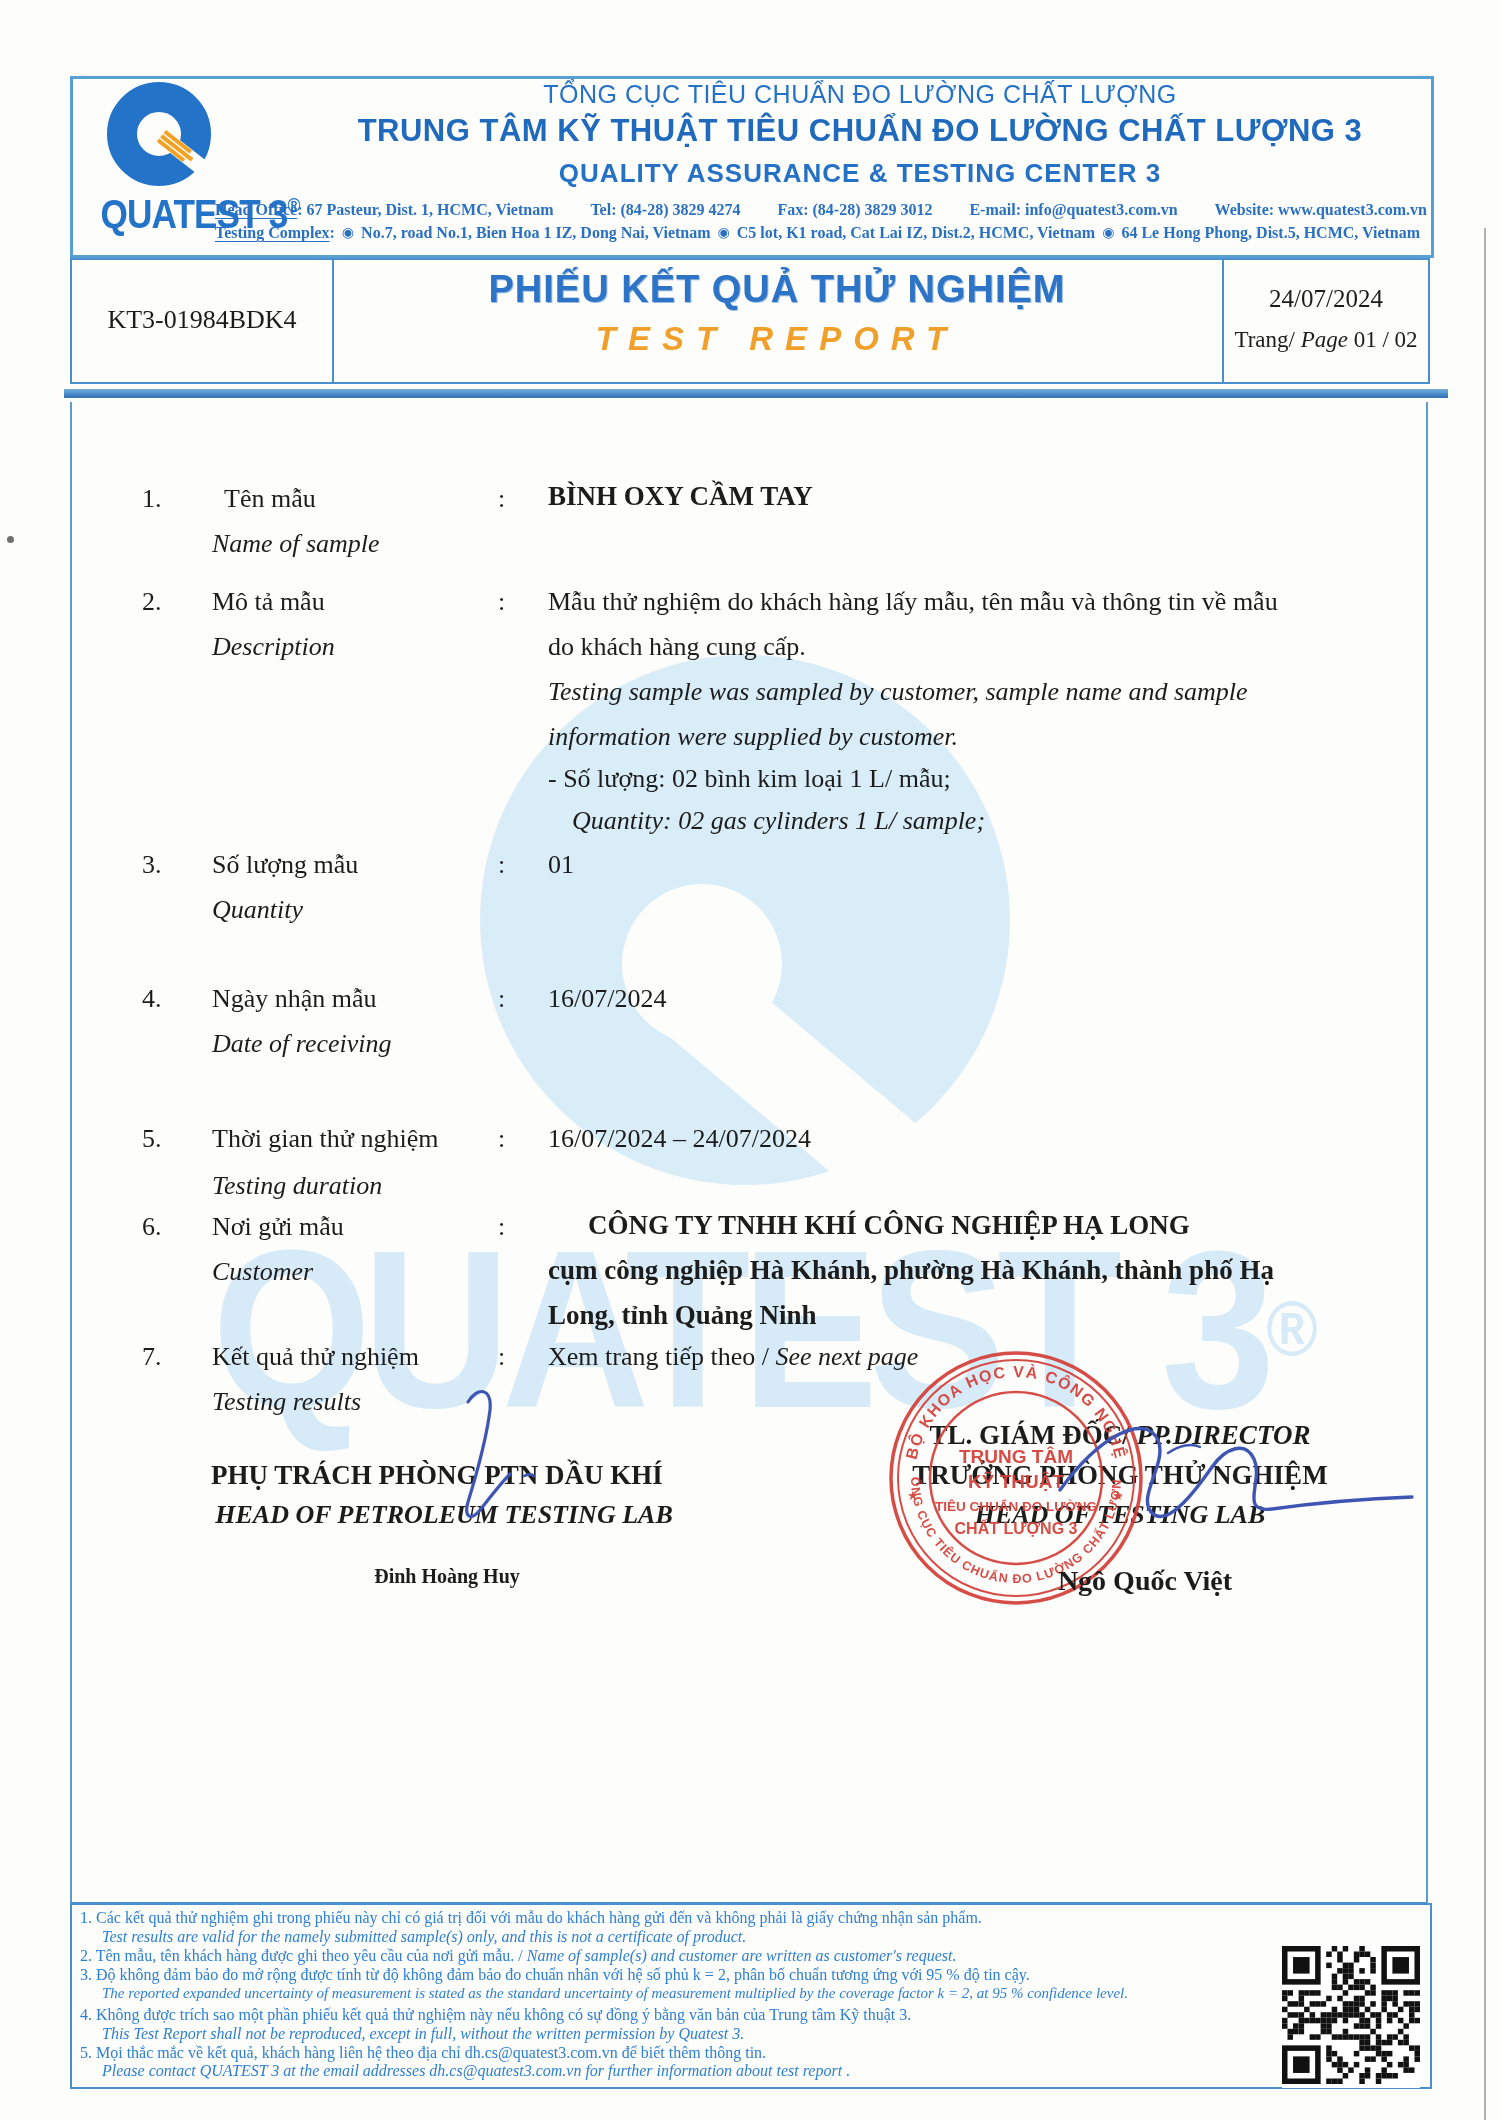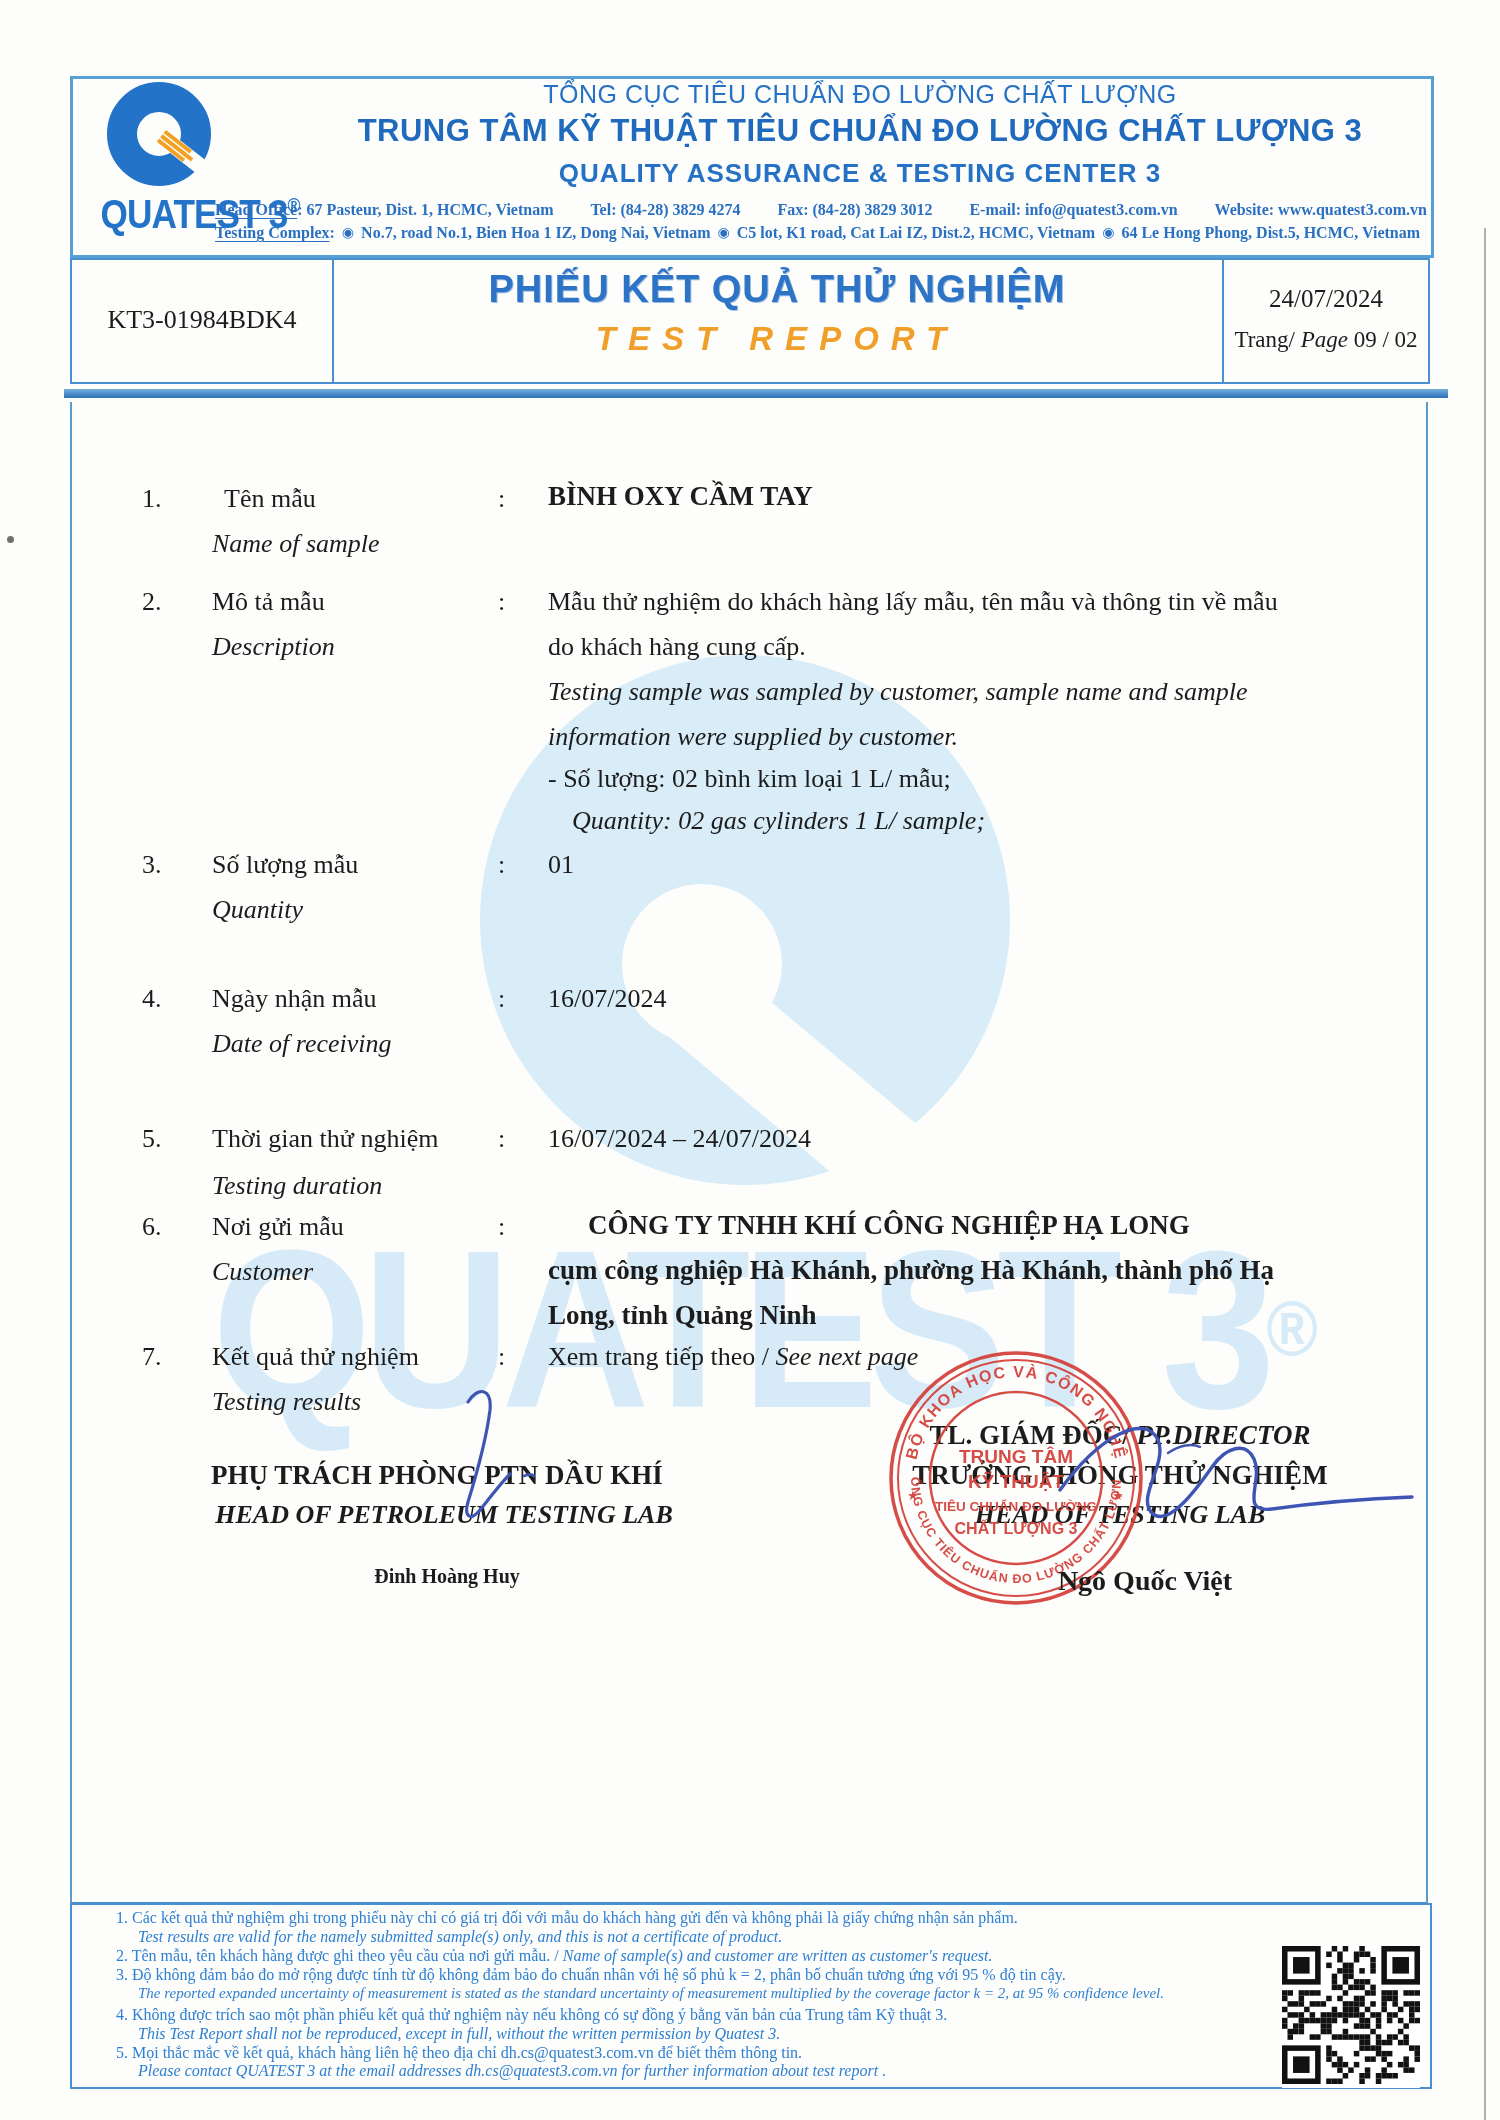"09 / 02" span { text: 09 -> 01 }
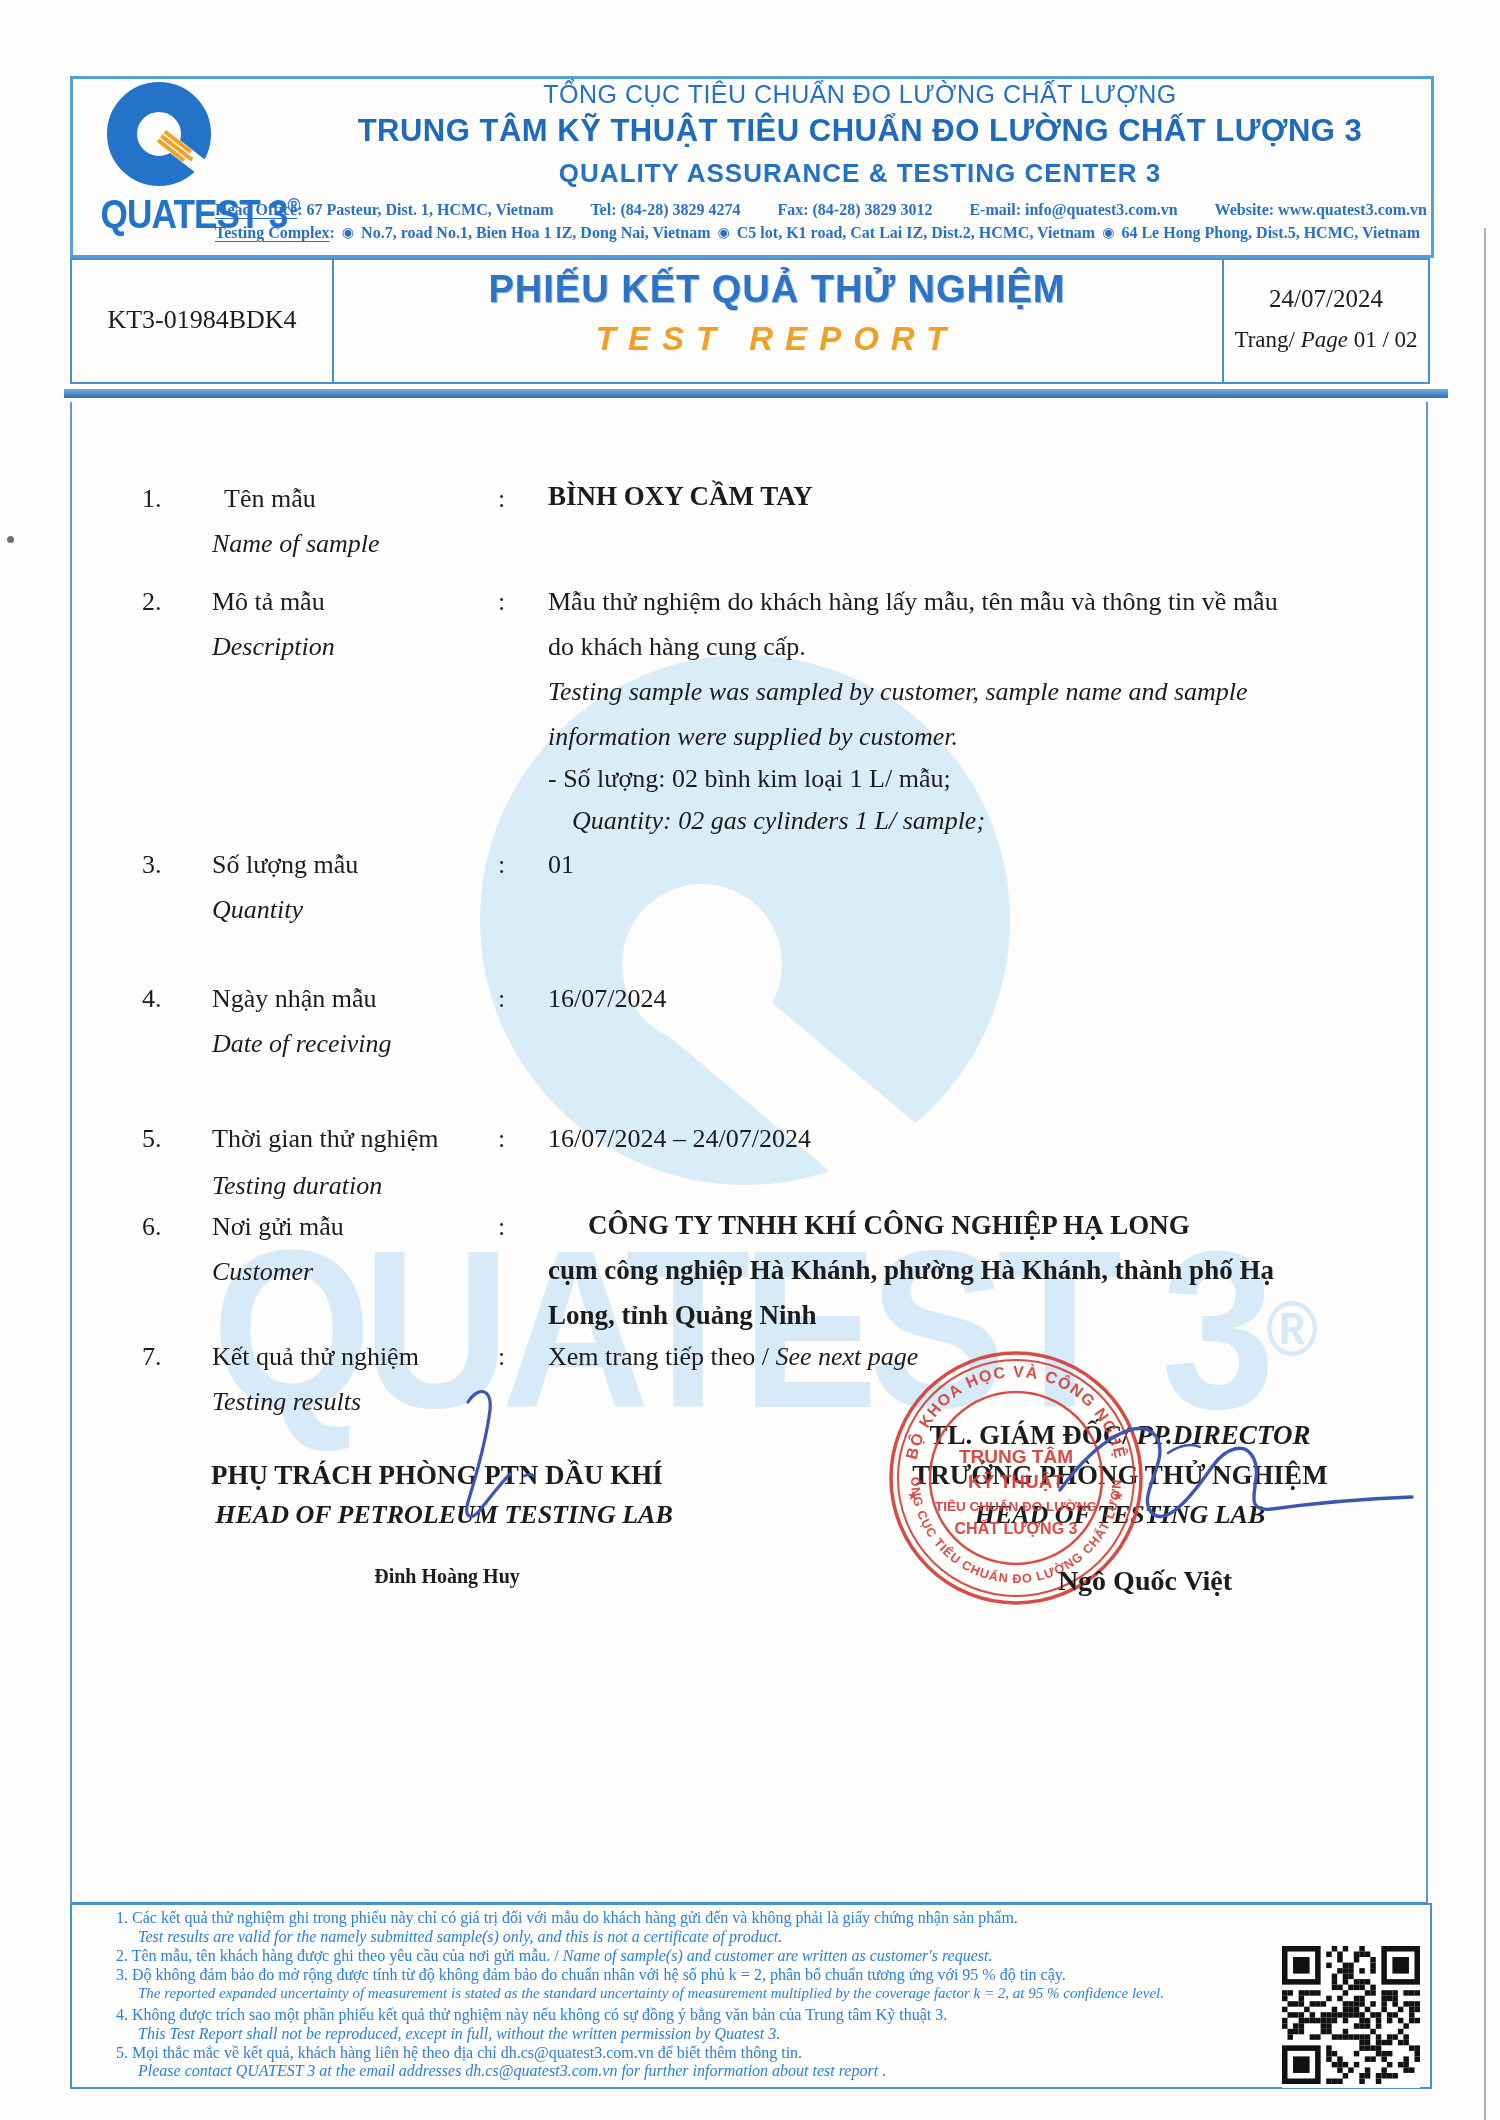"1. Các kết quả thử" .fnote { margin-left: 36px -> none }
